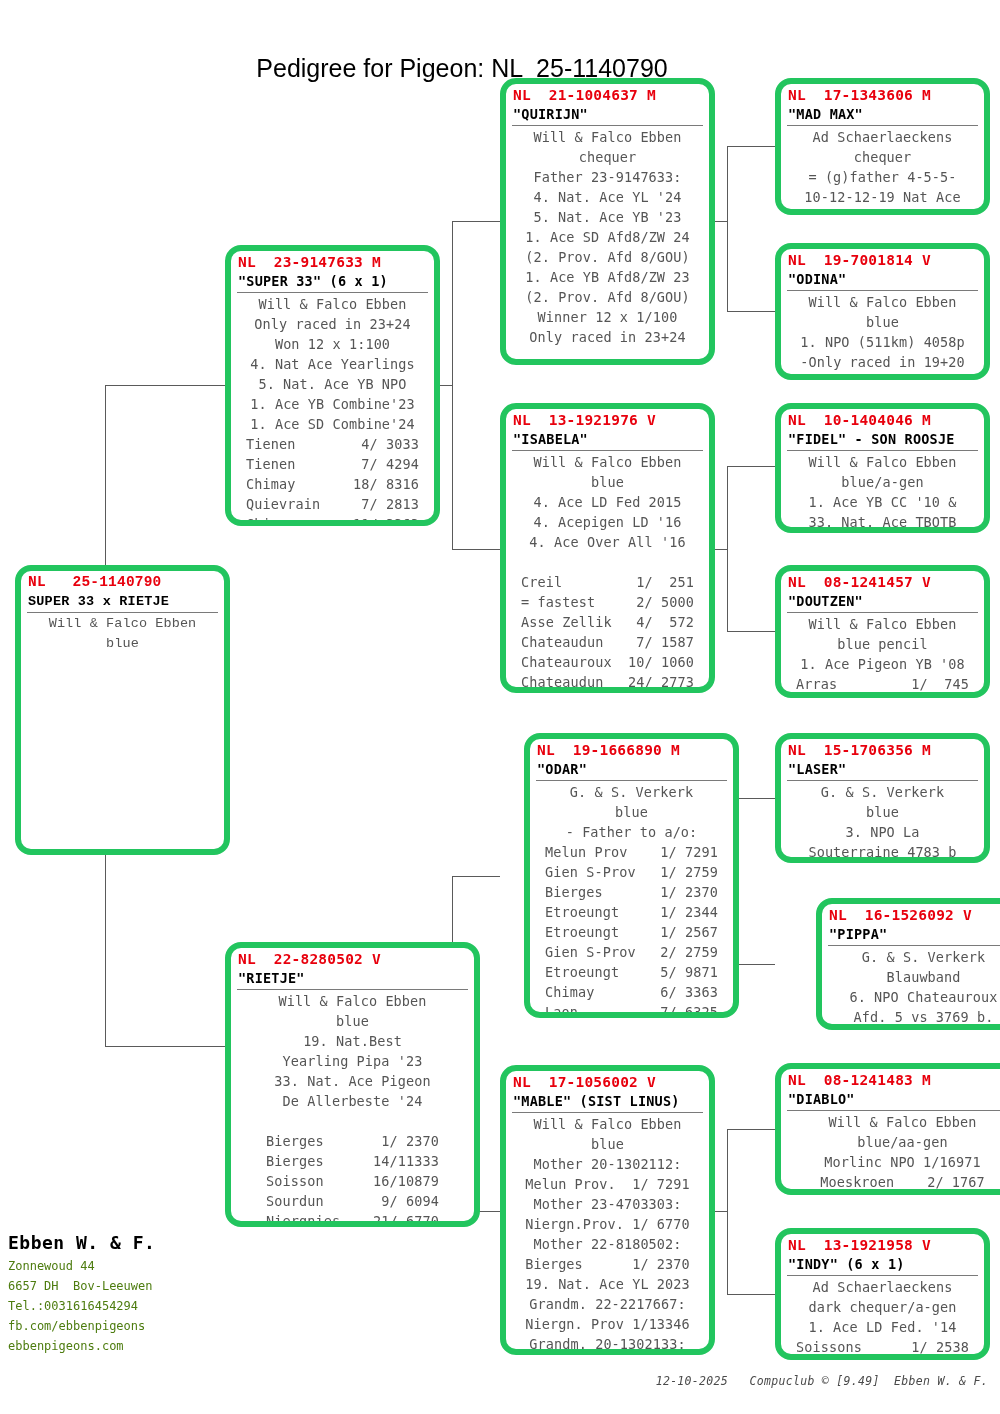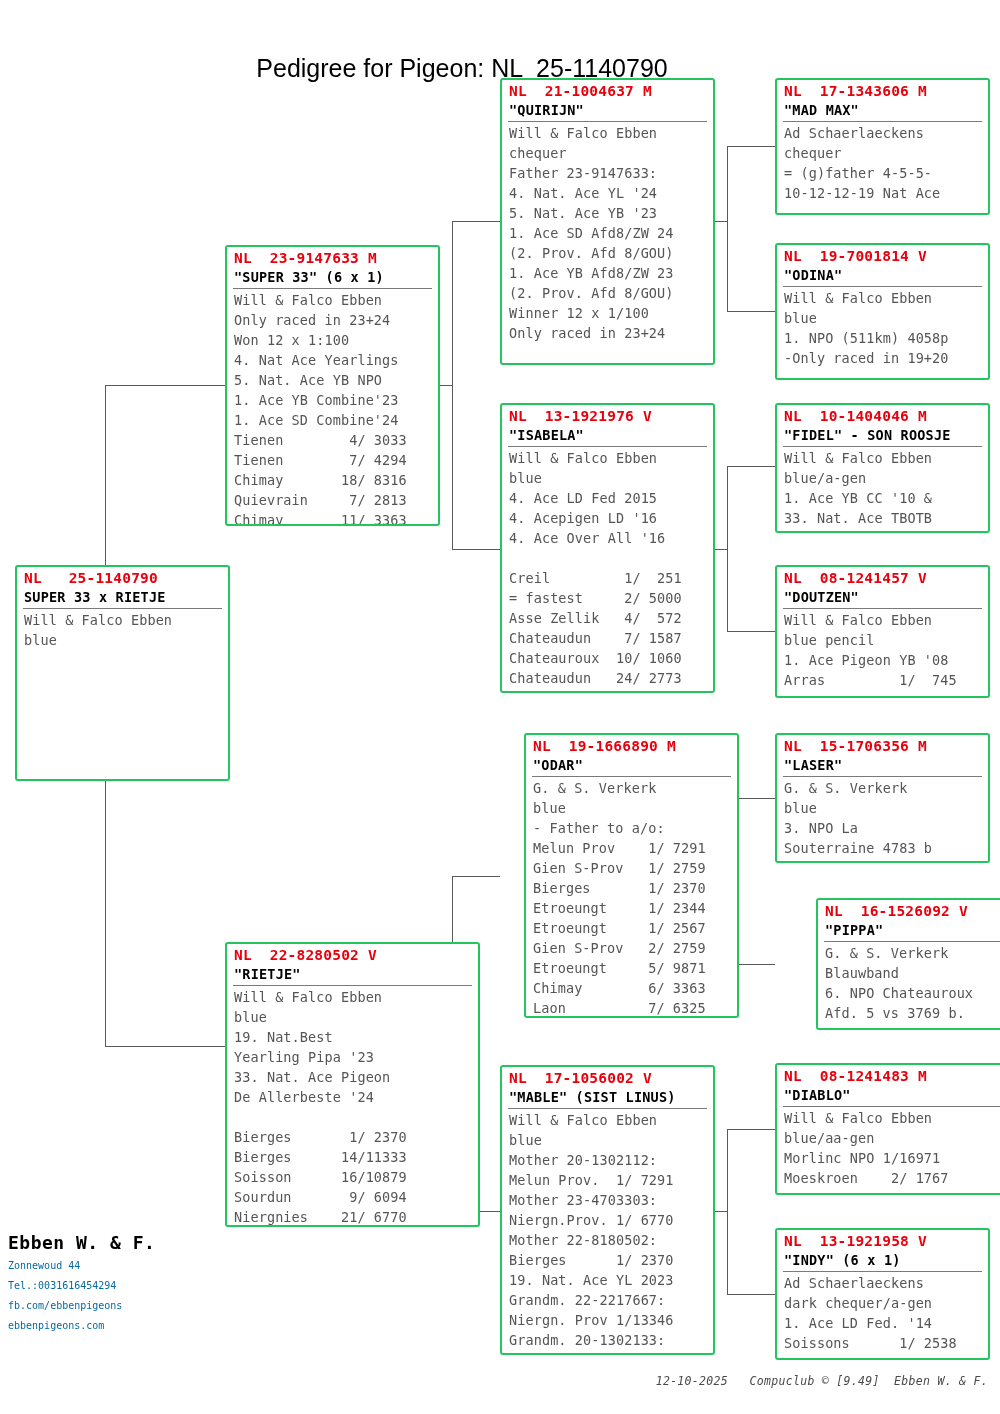"NL 21-1004637 M" .pbox { border: 2px solid #22c55e -> 6px solid #22c55e; border-radius: 3px -> 16px }
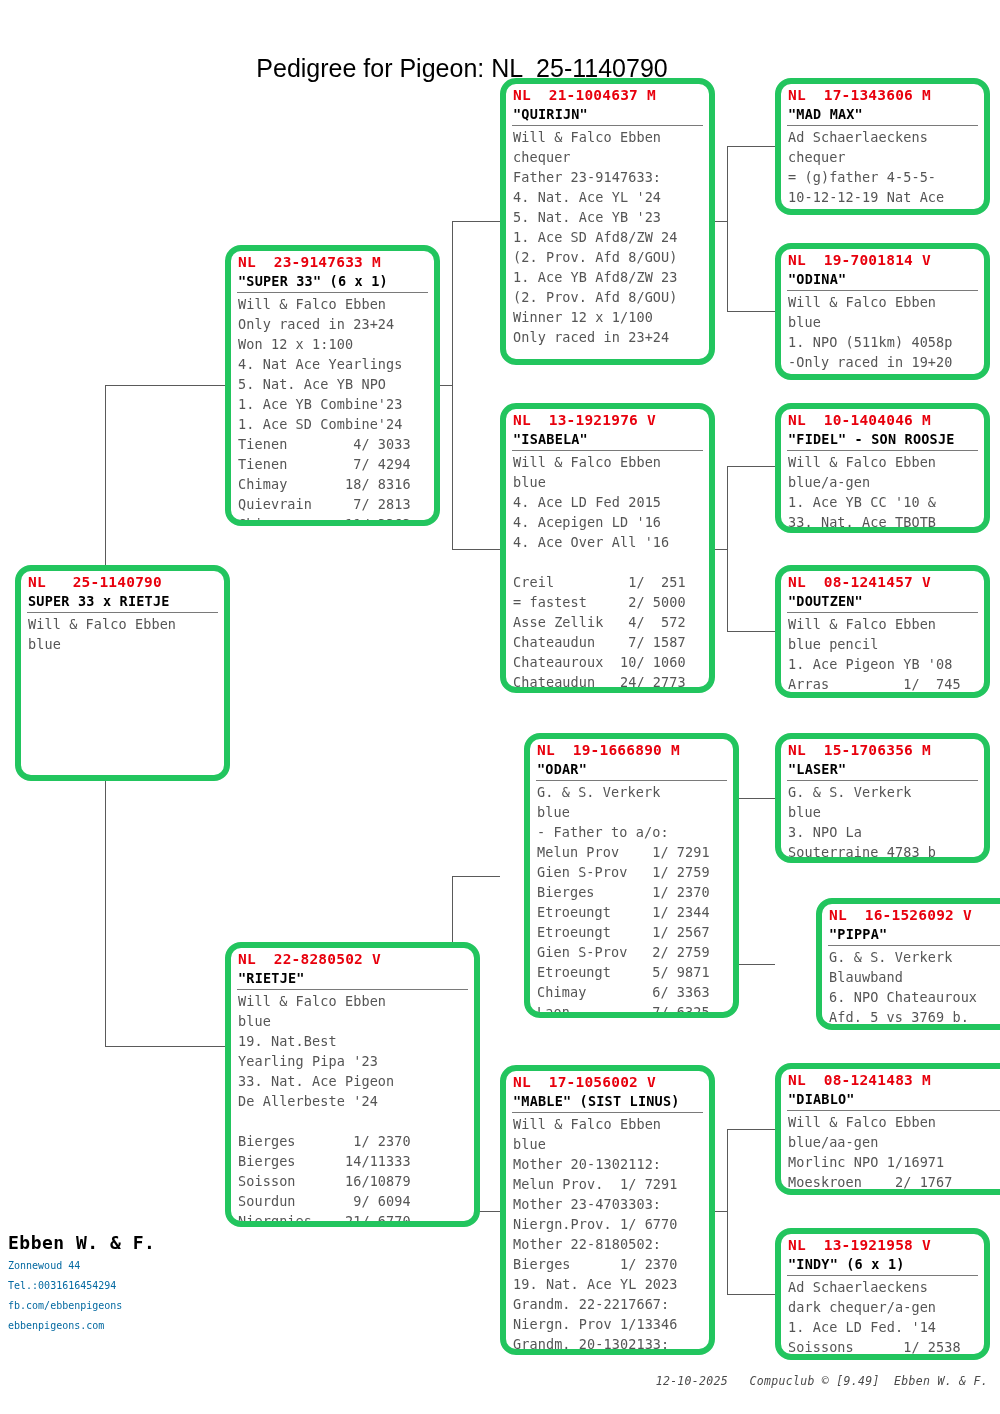"Will & Falco Ebben" .pbox .body { text-align: none -> center }
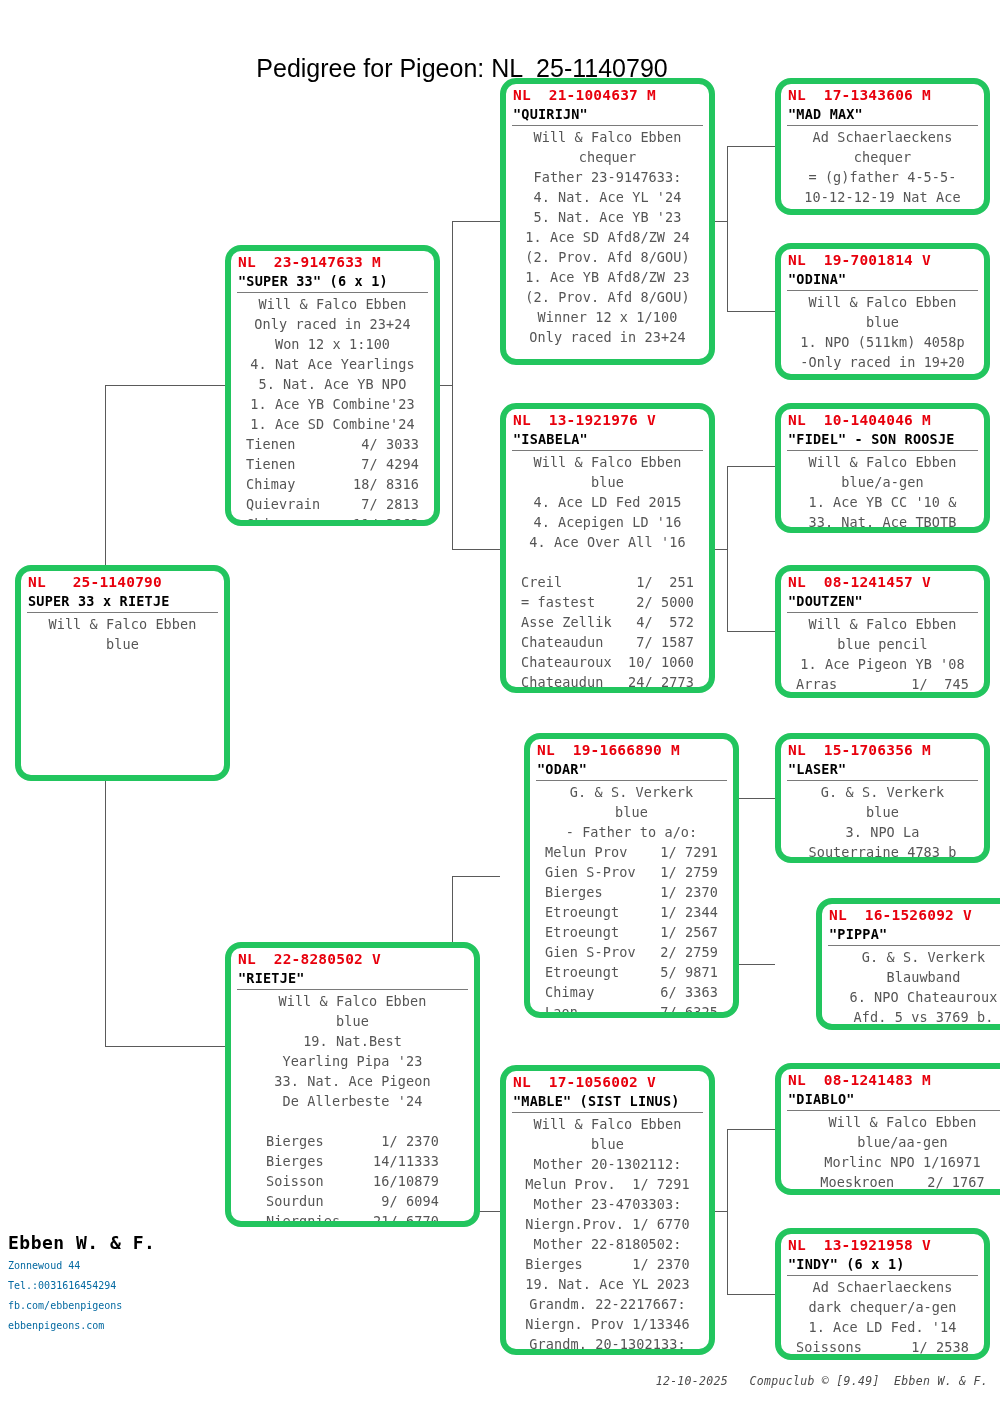"NL 25-1140790" div.pbox { font-family: none -> Liberation Mono, monospace; height: 216px -> 290px }
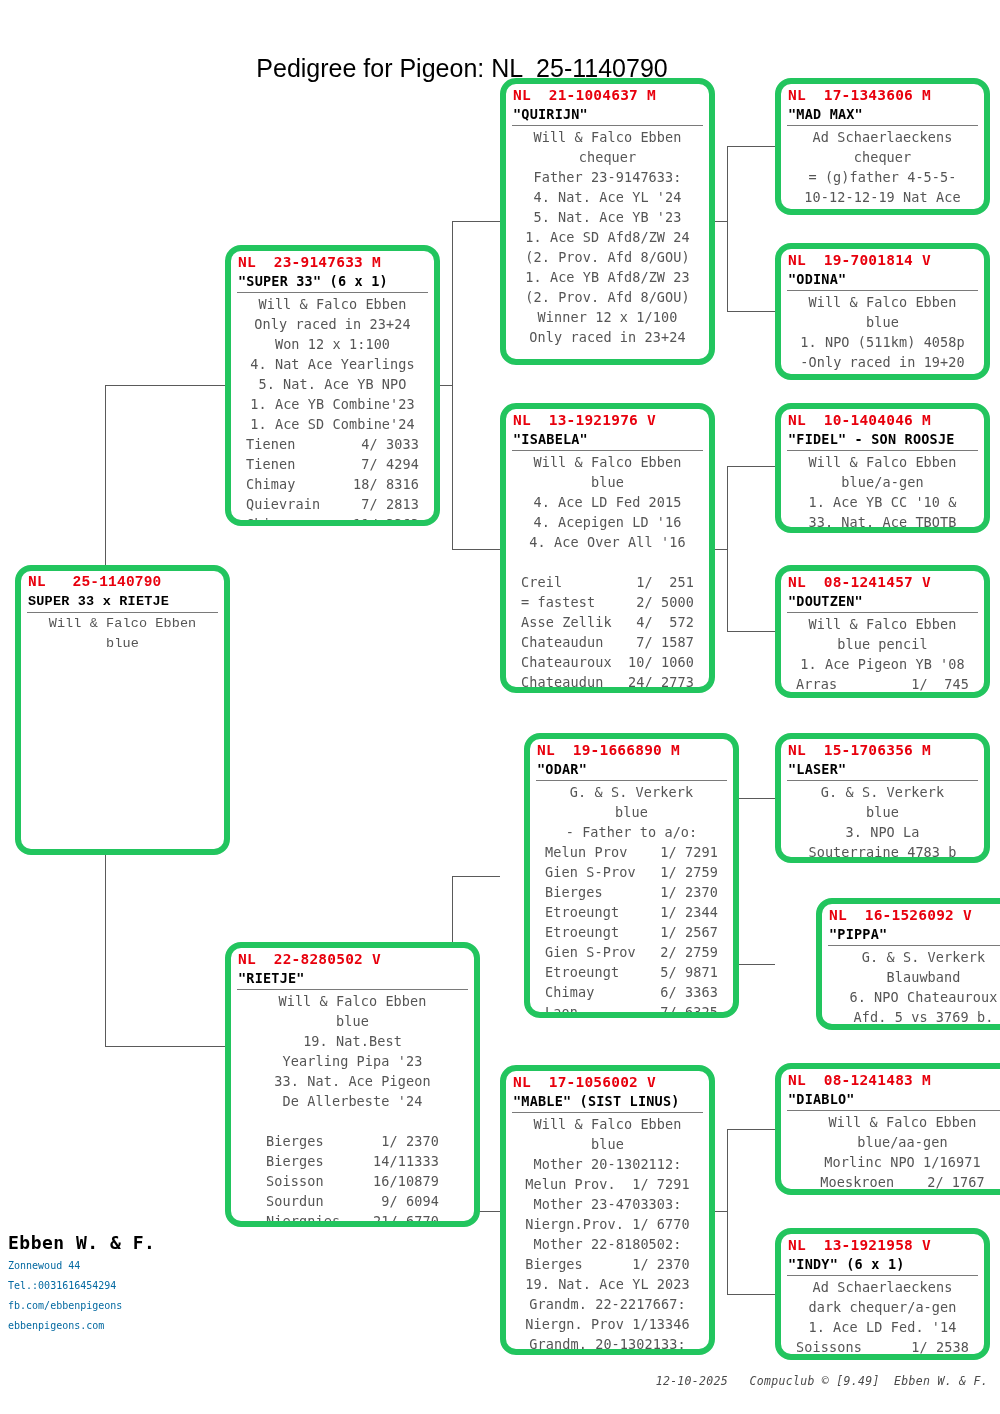"Zonnewoud 44" .breeder .bln { color: #0369a1 -> #4d7c0f; font-size: 10px -> 12px }
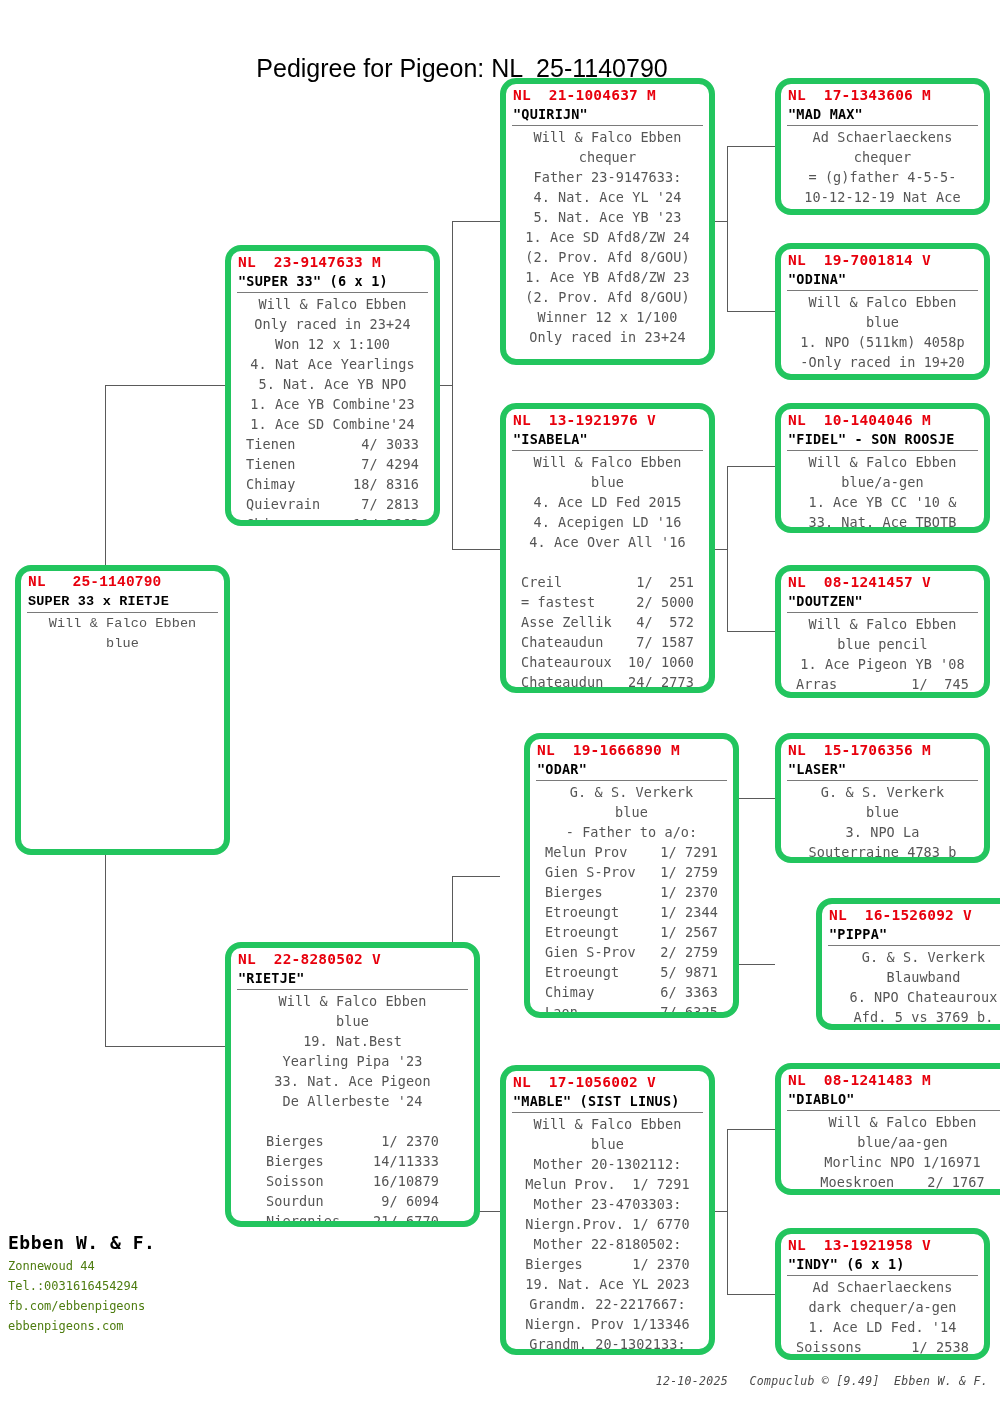"6657 DH Bov-Leeuwen" div.bln { html: none -> <div>6657 DH Bov-Leeuwen</div> }
